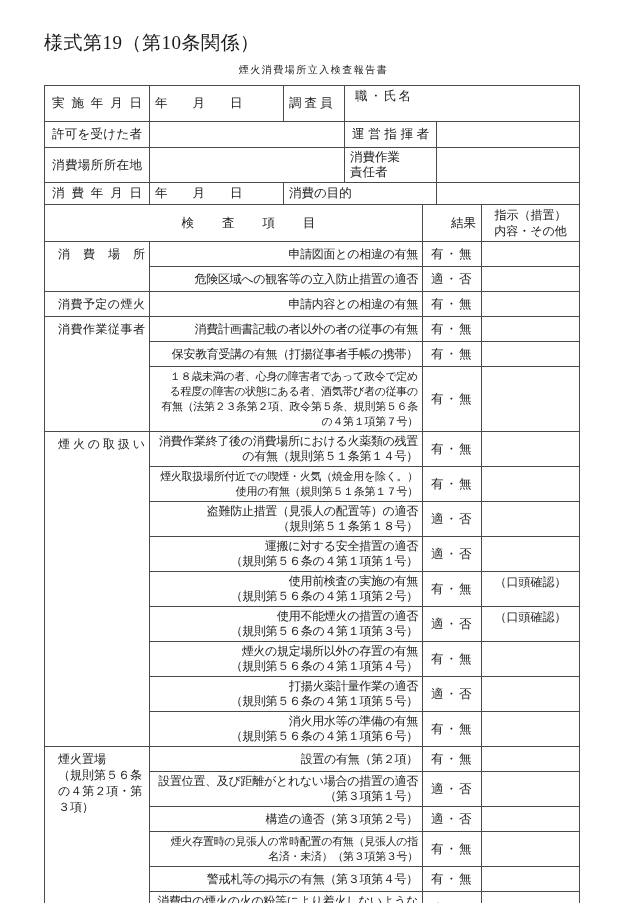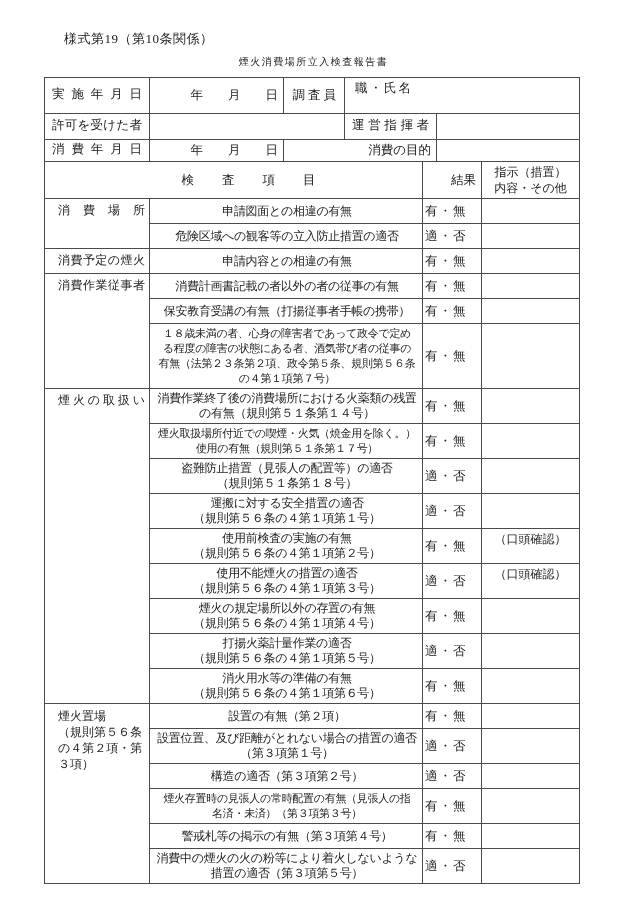"様式第19（第10条関係）" .form-code { font-size: 13px -> 19px; margin-left: 20px -> none }
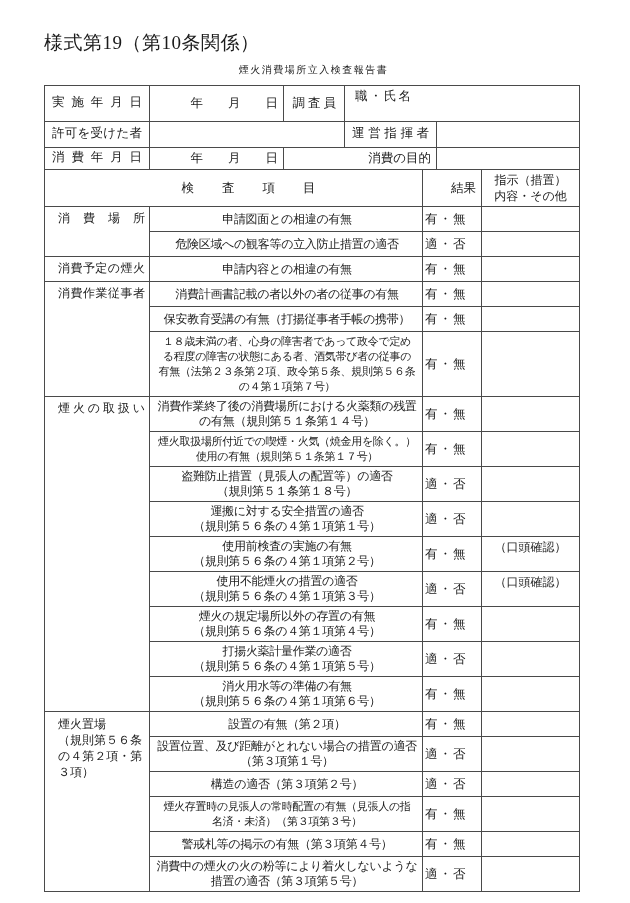"実施年月日" .jus { font-family: Liberation Mono, monospace -> none }
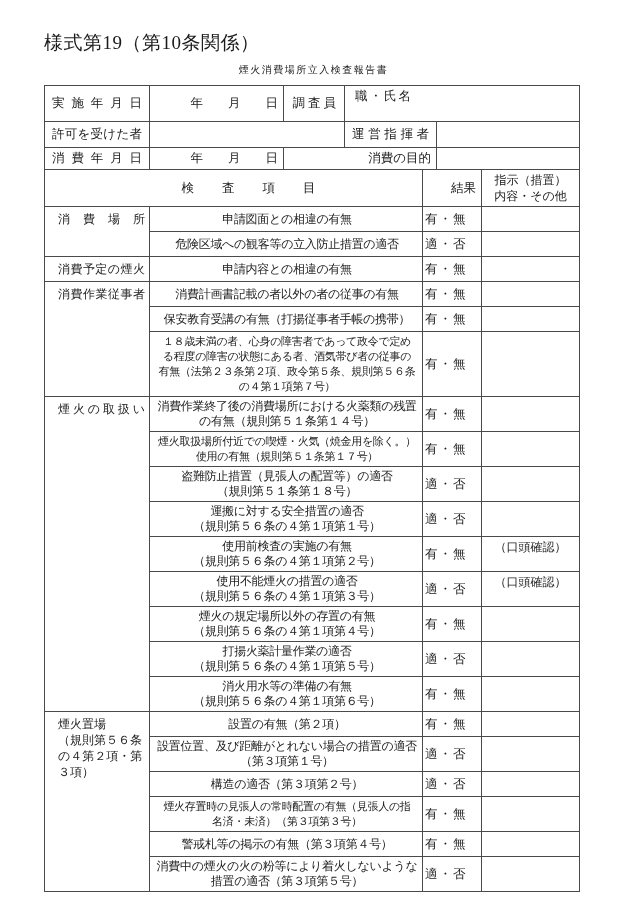"年 月 日" .center { text-align: right -> left }
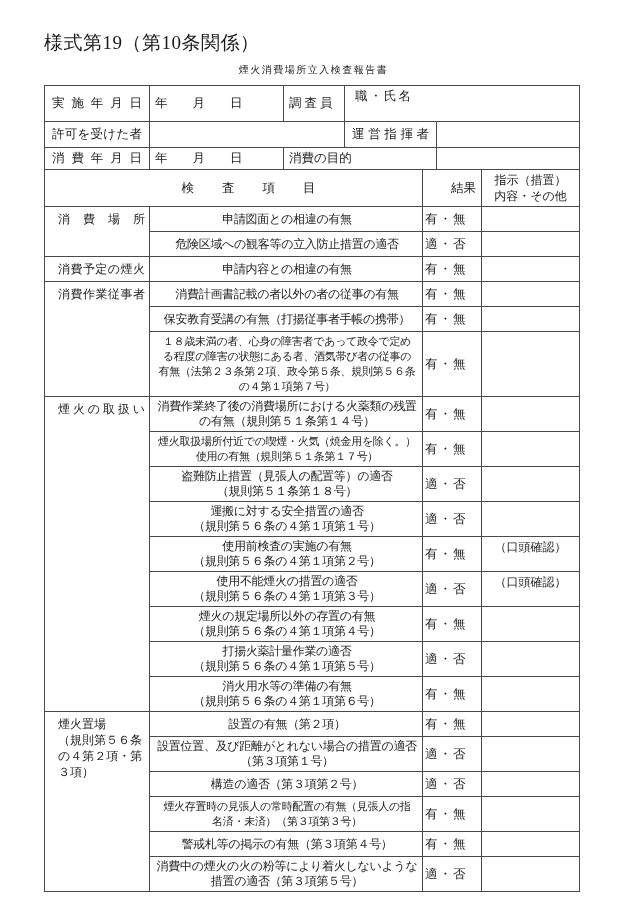"消費場所所在地" tr.r32 { html: none -> <tr> <td>消費場所所在地</td> <td></td> <td>消費作業 責任者</td> <td></td> </tr> }
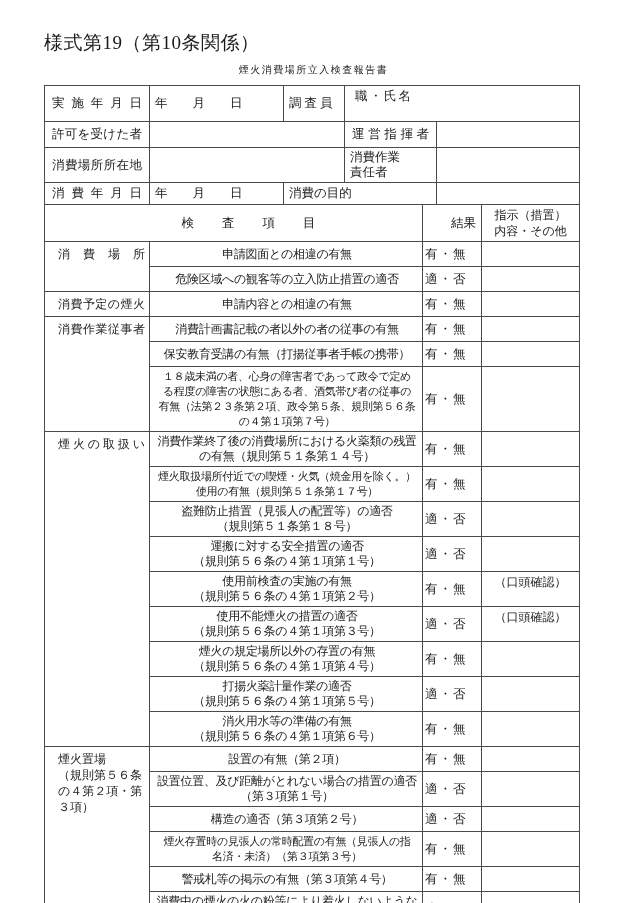"申請図面との相違の有無" .item { text-align: center -> right }
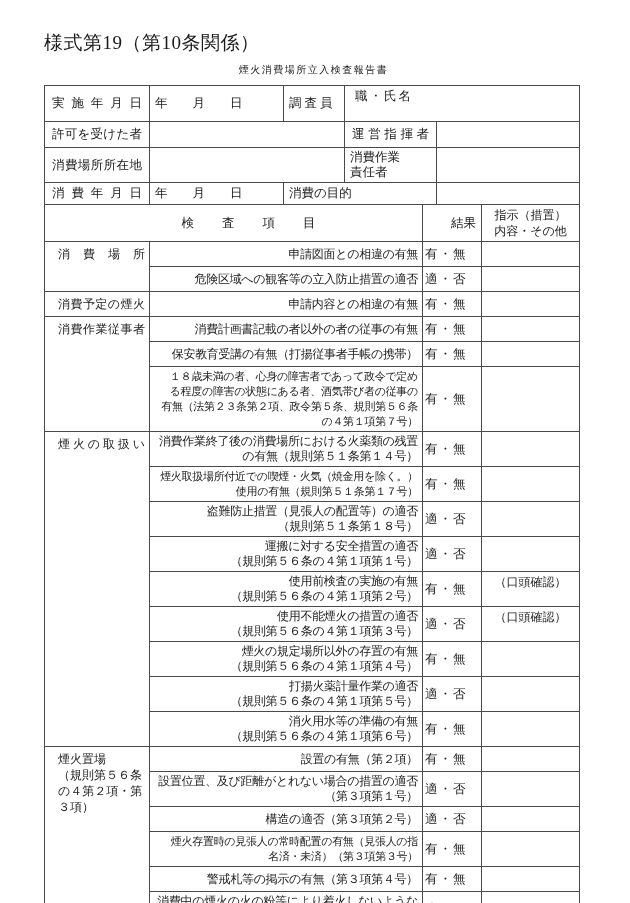"有・無" .res { text-align: none -> center }
